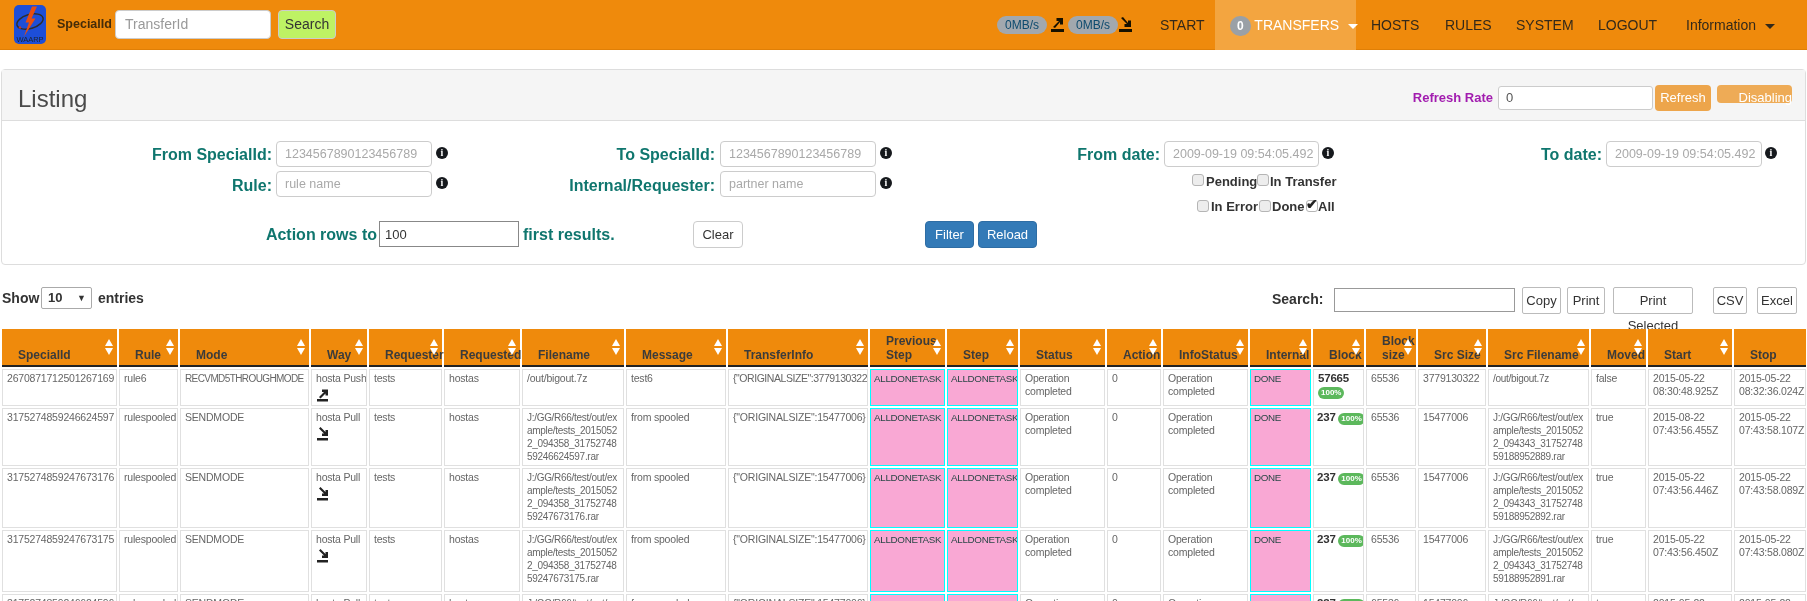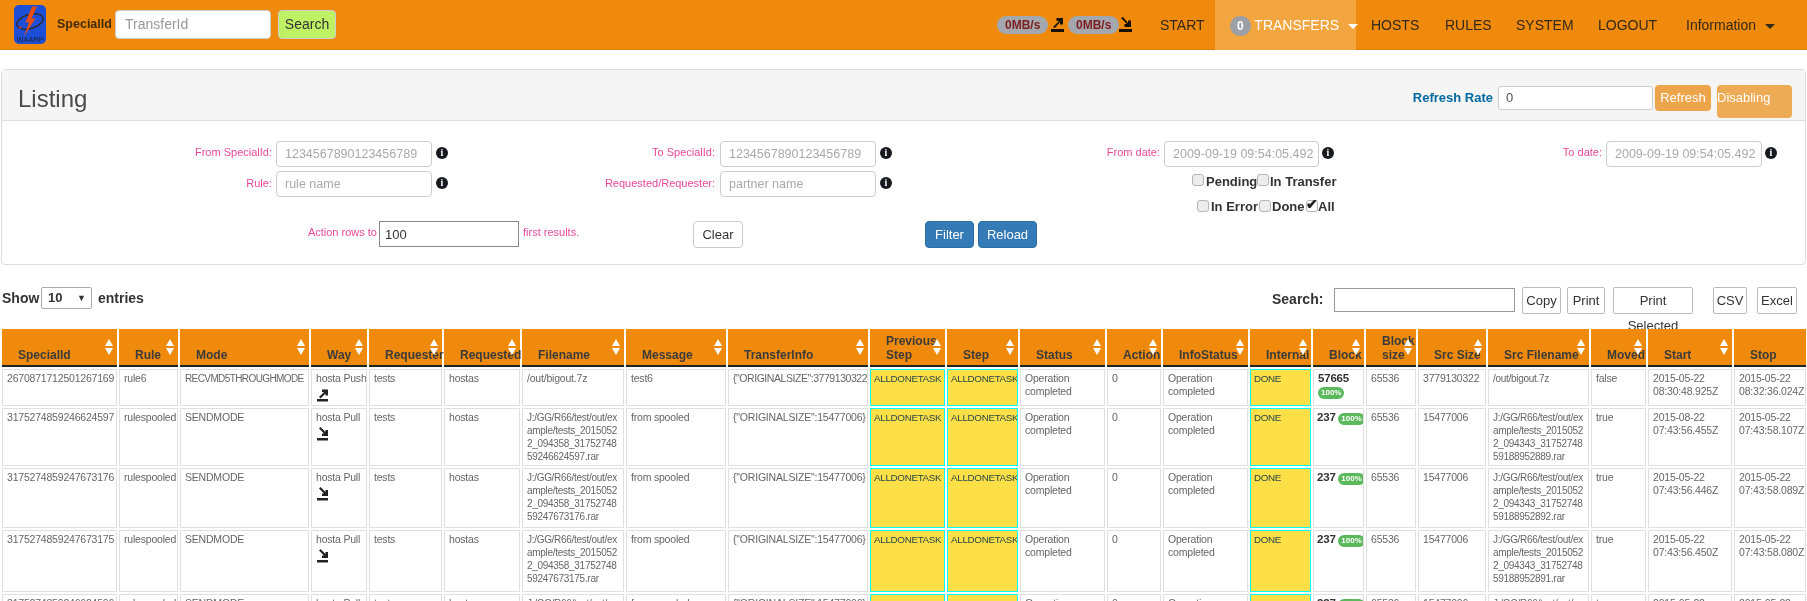"0MB/s" .badge0 { color: #7f1d1d -> #0c4a6e; font-weight: bold -> normal }
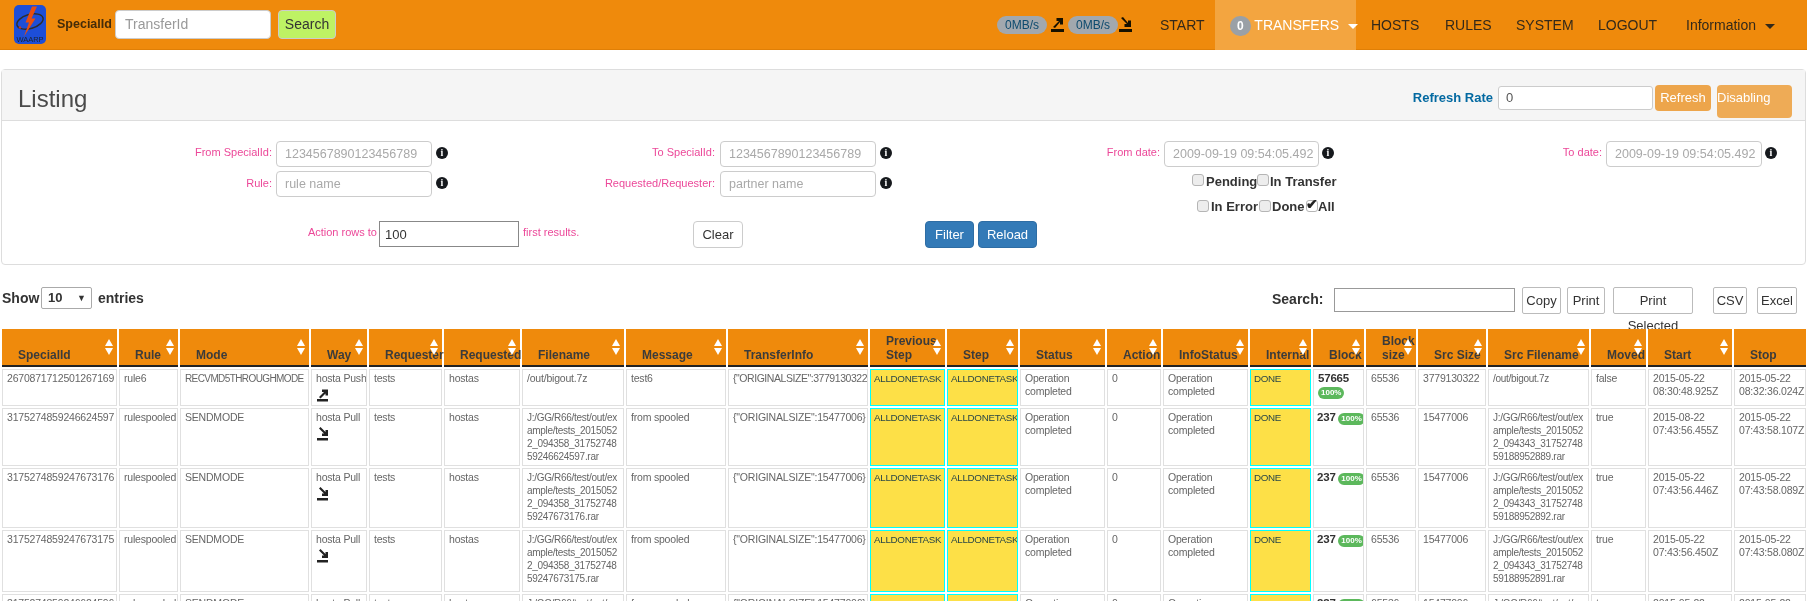"Refresh Rate" .rr-label { color: #0369a1 -> #a21caf }
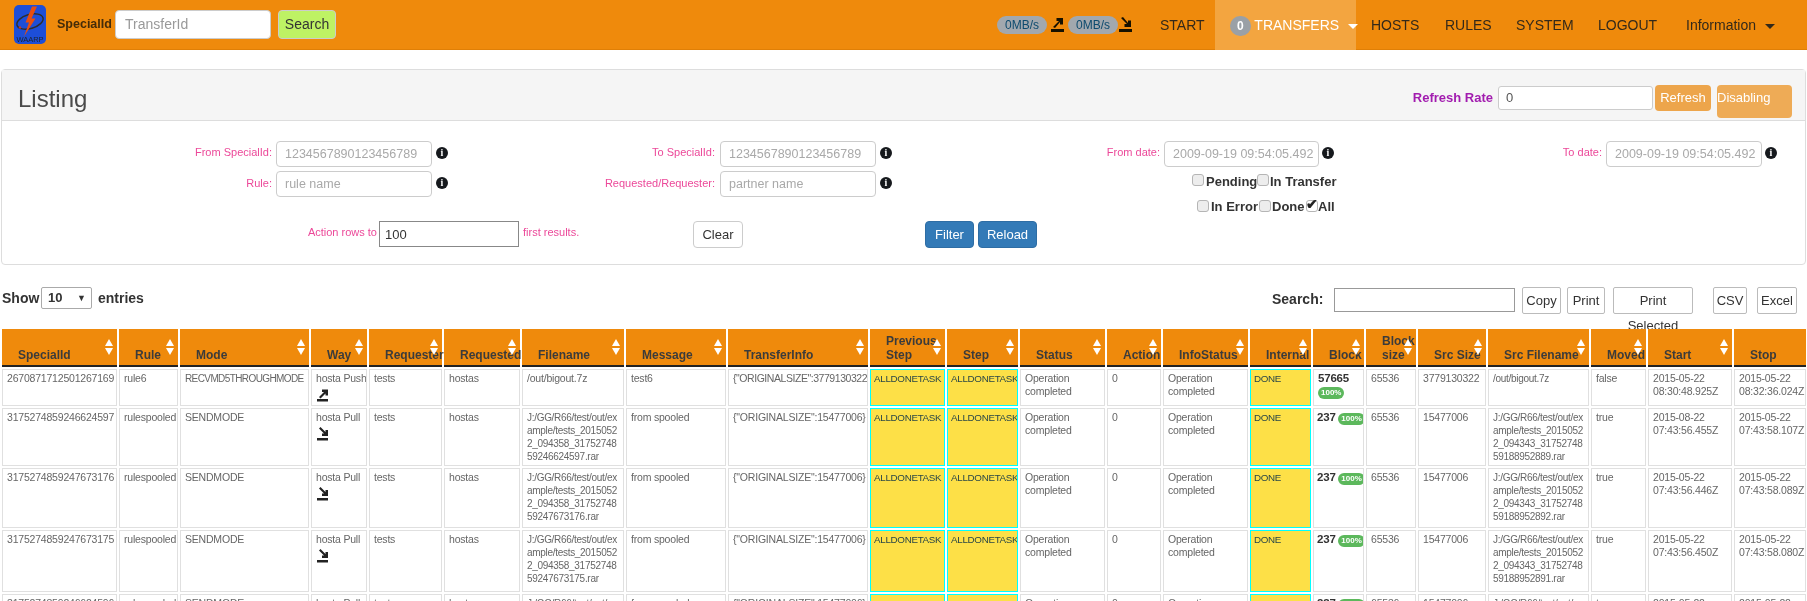"Disabling" .btn-disabling { height: 33px -> 18px; text-align: left -> right }
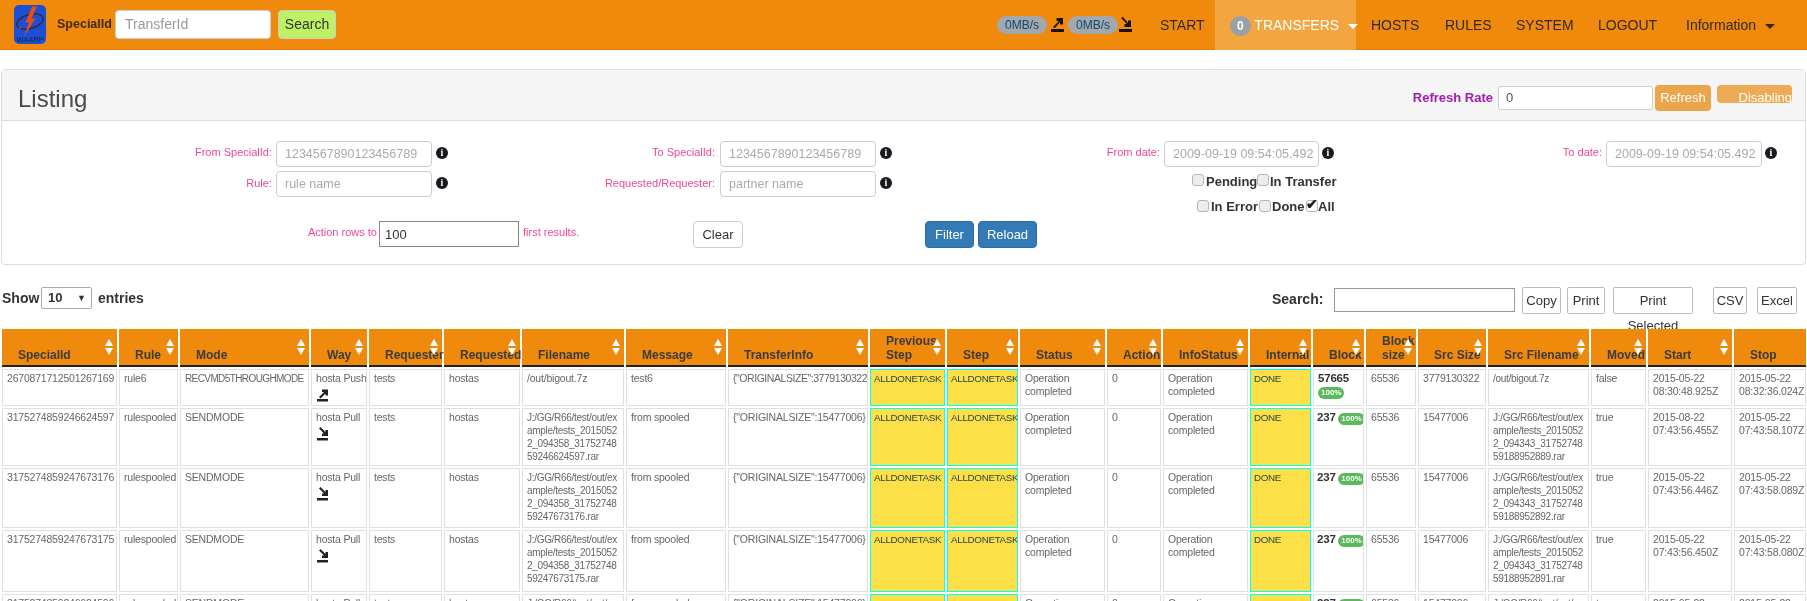"From SpecialId:" .flabel { color: #ec4899 -> #0f766e; font-size: 11px -> 16px; font-weight: normal -> bold }
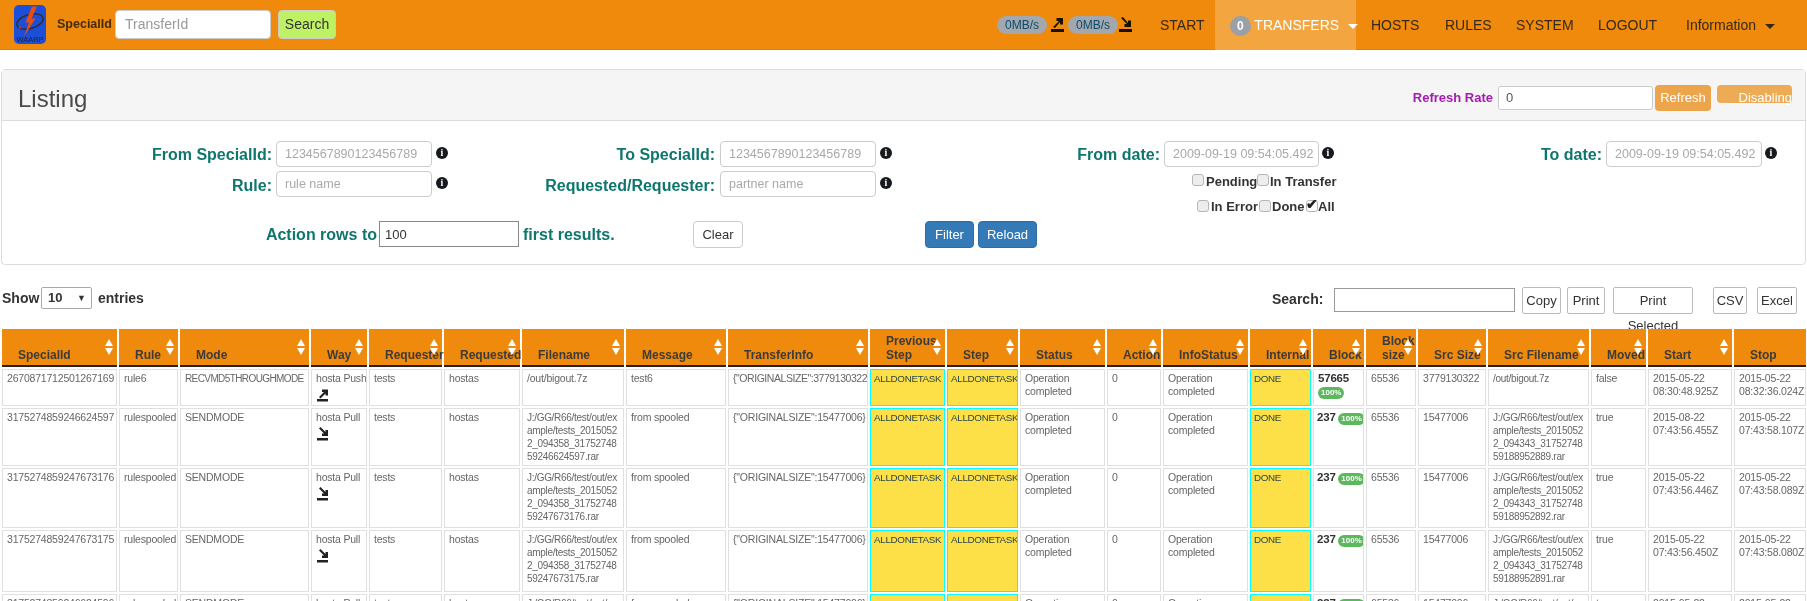"Requested/Requester:" div.flabel { text: Requested/Requester -> Internal/Requester }
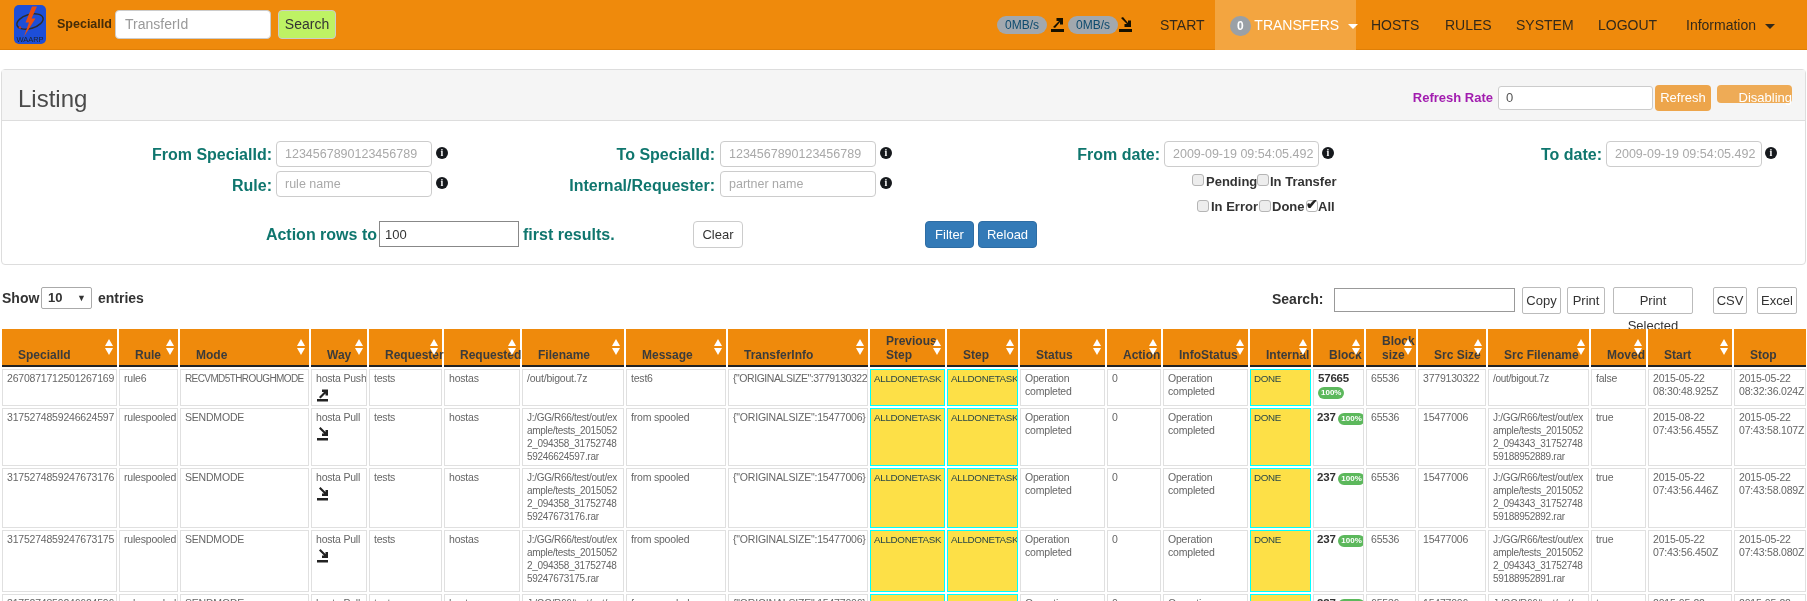"ALLDONETASK" .dt td.cyan { background: #fde047 -> #f9a8d4 }
